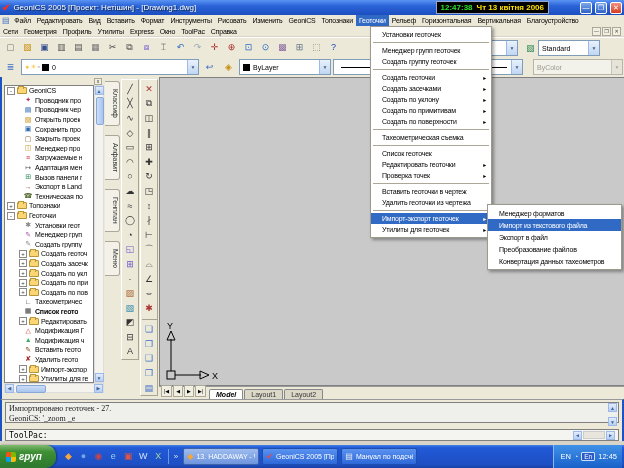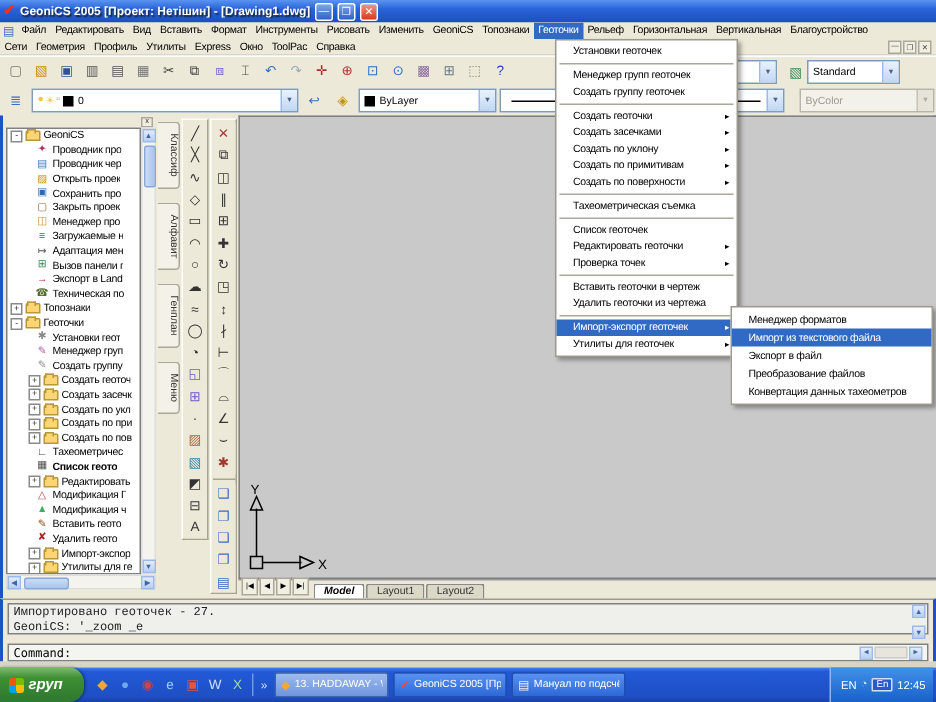"GeoniCS 2005 [Проект: Нетішин] -" #titlebar .ttl { font-weight: bold -> normal }
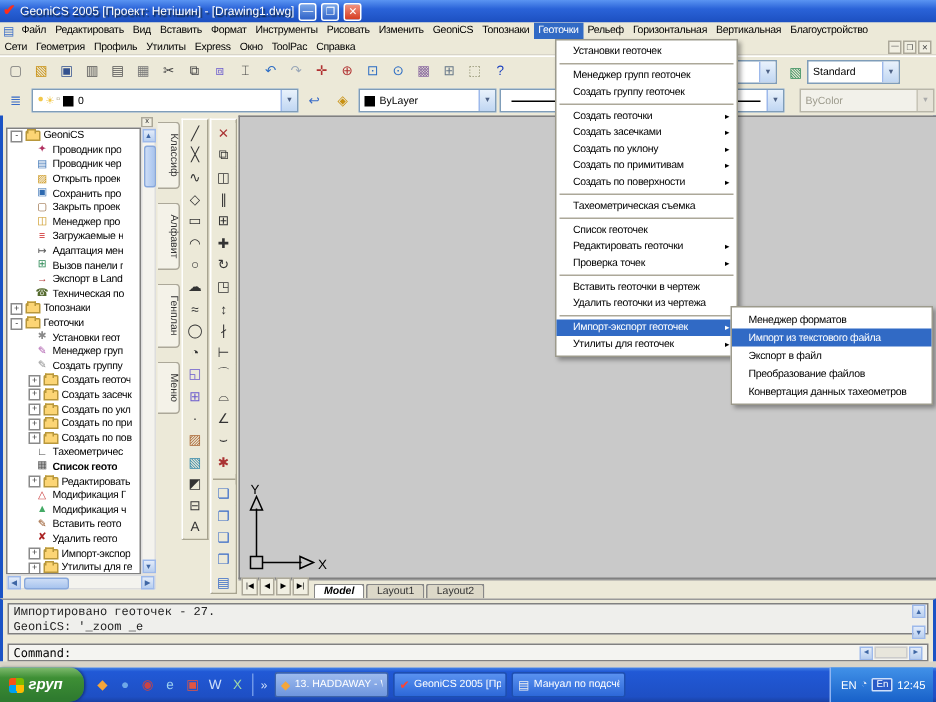"12:47:38" span { html: none -> <span> <span>12:47:38</span> <span>Чт 13 квітня 2006</span> </span> }
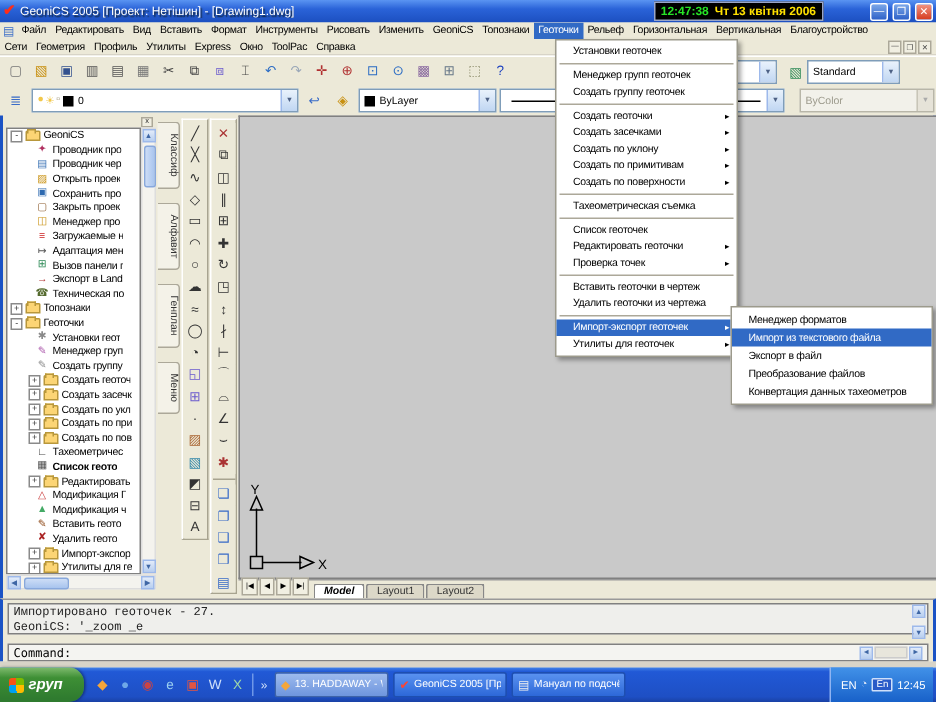"Импортировано геоточек - 27." #cmdhist { font-family: Liberation Mono, monospace -> Liberation Serif, serif }
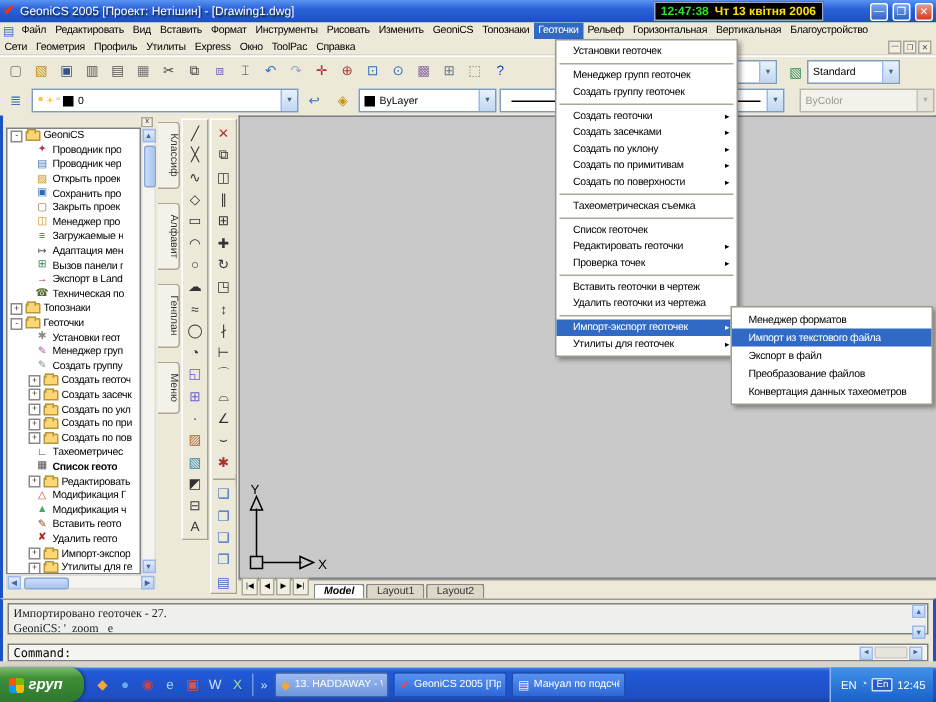"Command:" span { text: Command -> ToolPac }
